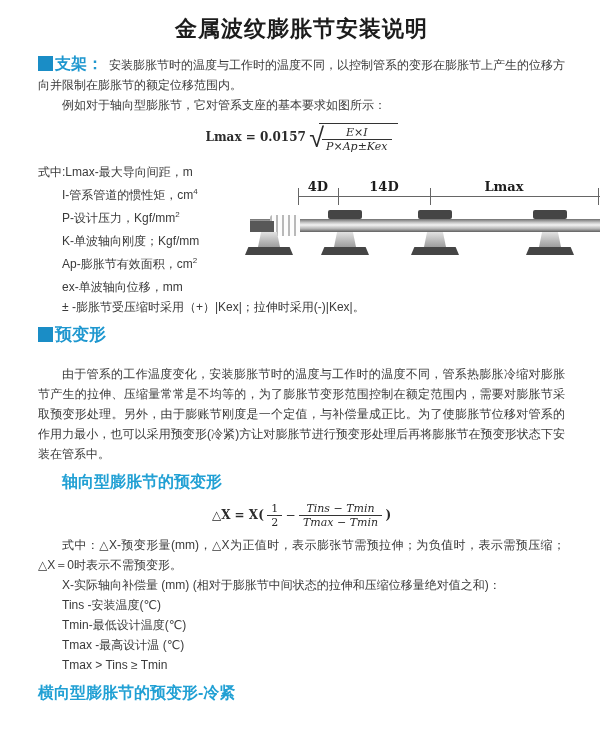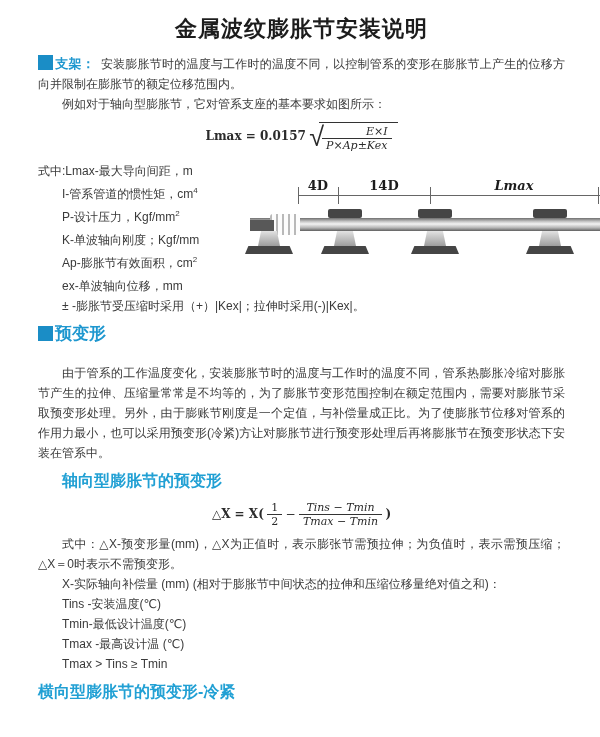"支架：" .sec-head-text { font-size: 13px -> 16px }
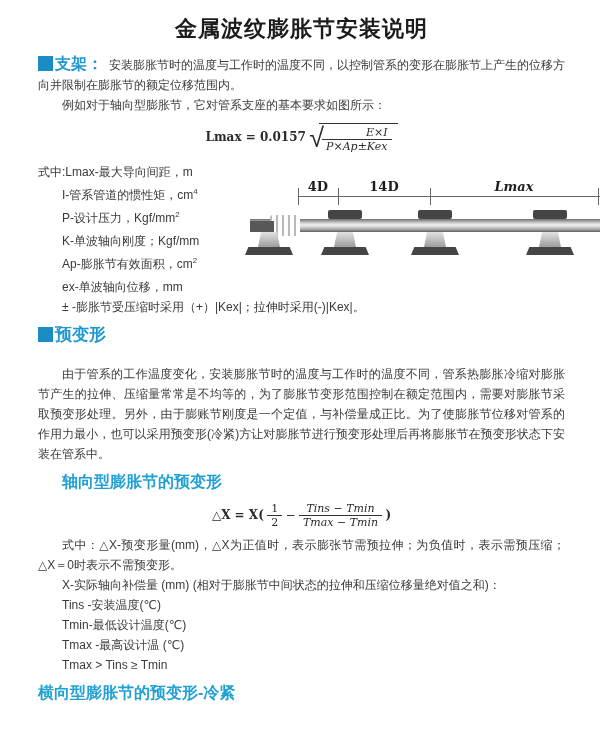"E×I" .radicand .frac .num { text-align: right -> none }
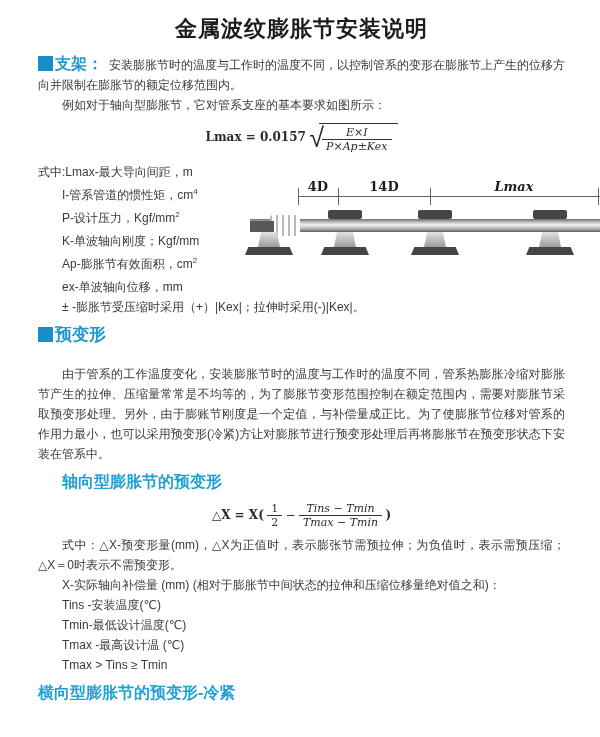"Lmax" .dim-label.l3 { font-style: italic -> none; left: 180px -> 170px }
